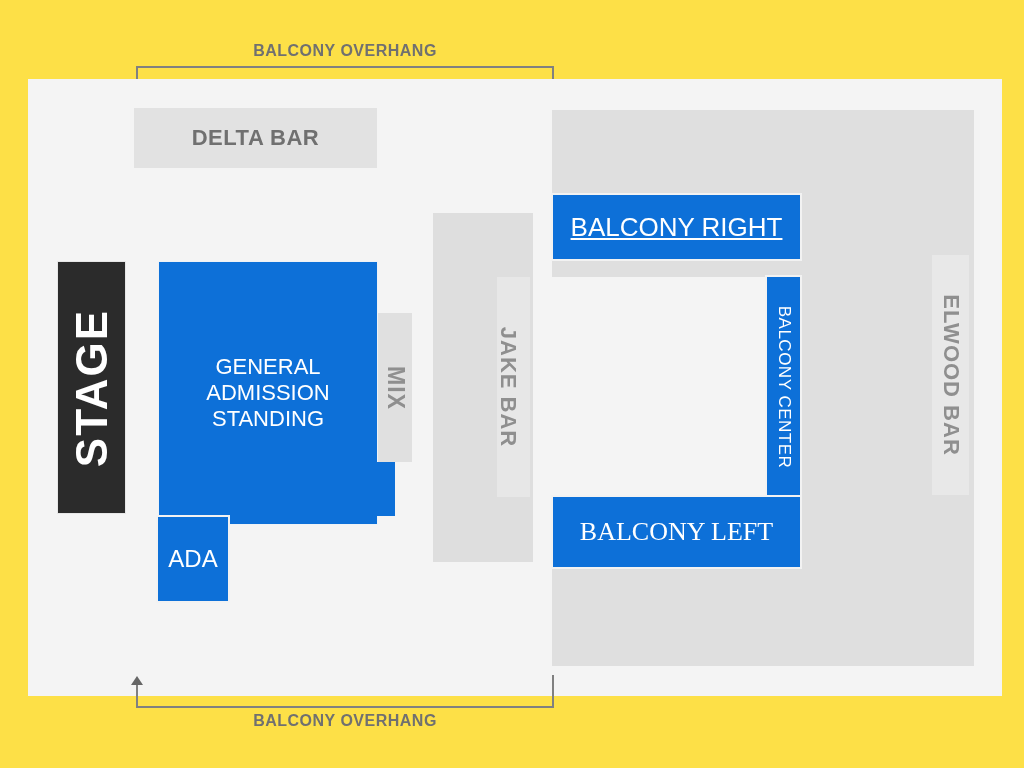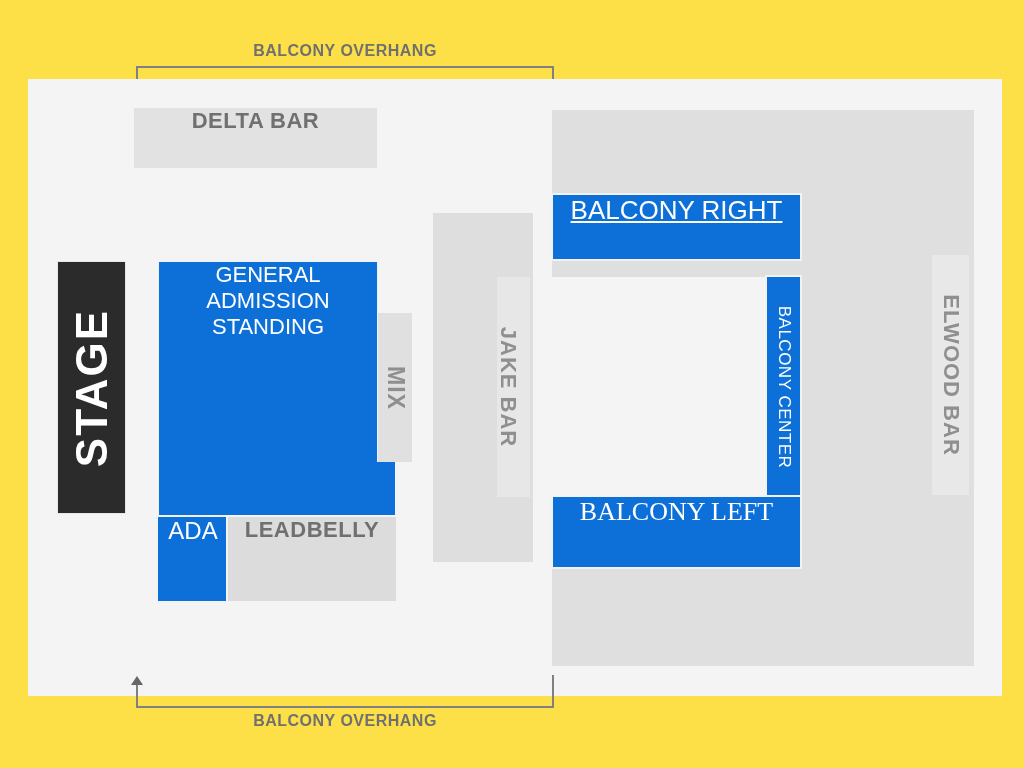"DELTA BAR" .sec { align-items: none -> center }
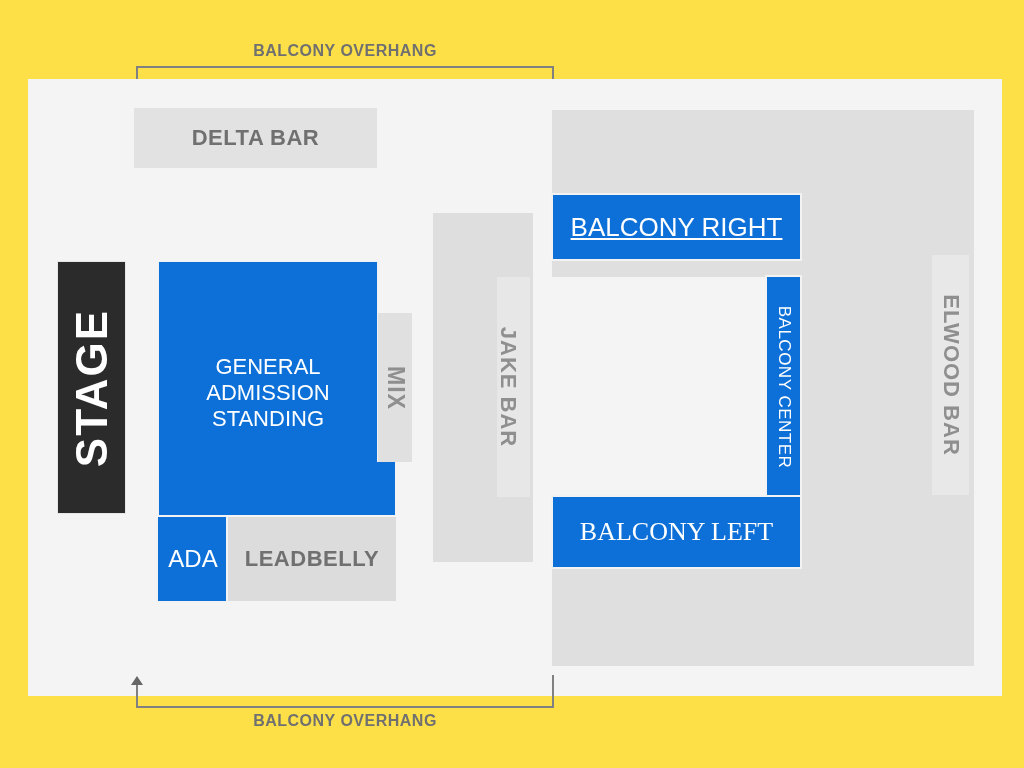"LEADBELLY" div.sec { html: <div> <span>LEADBELLY</span> </div> -> none }
